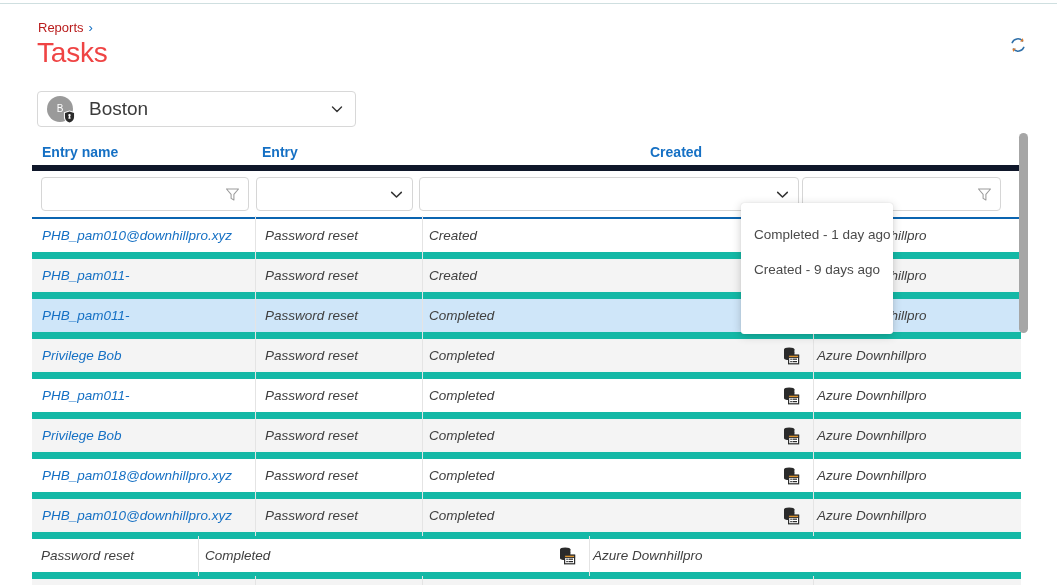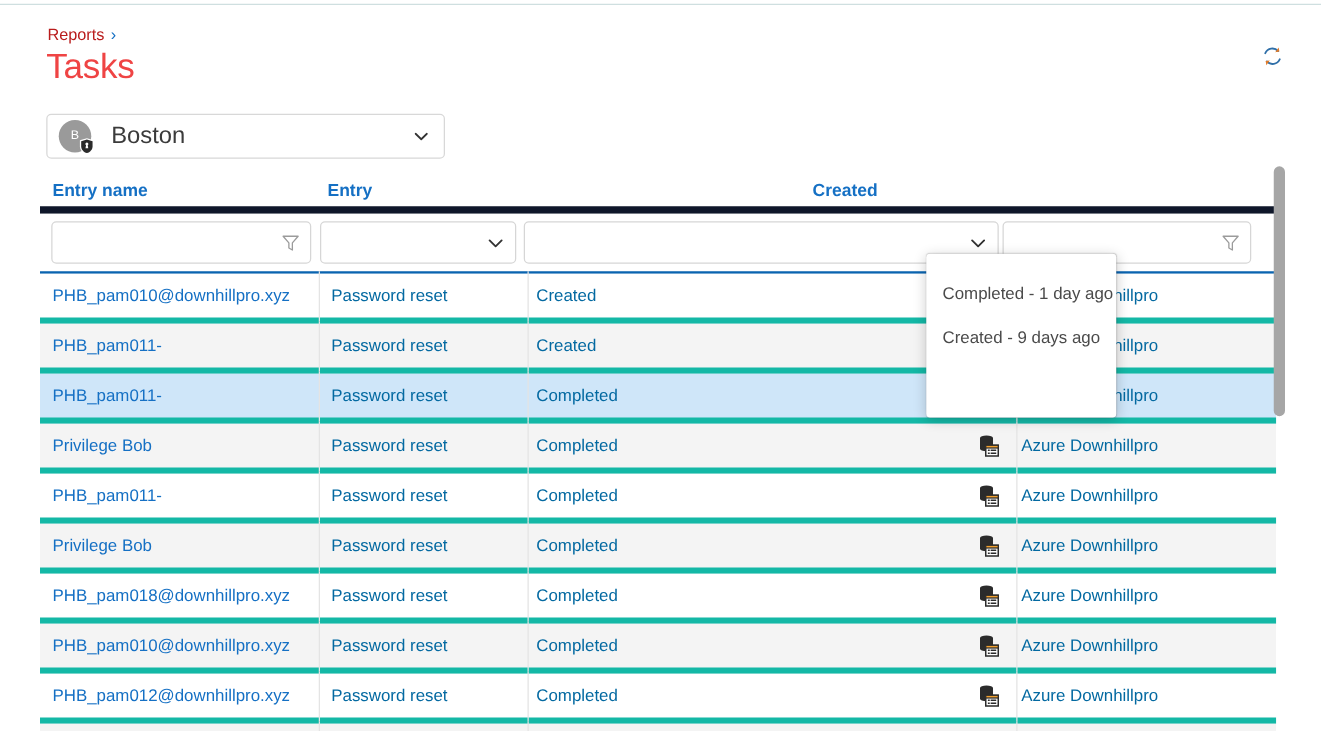"PHB_pam010@downhillpro.xyz" .row { border-bottom: 5px solid #14b8a6 -> 7px solid #14b8a6; font-style: none -> italic }
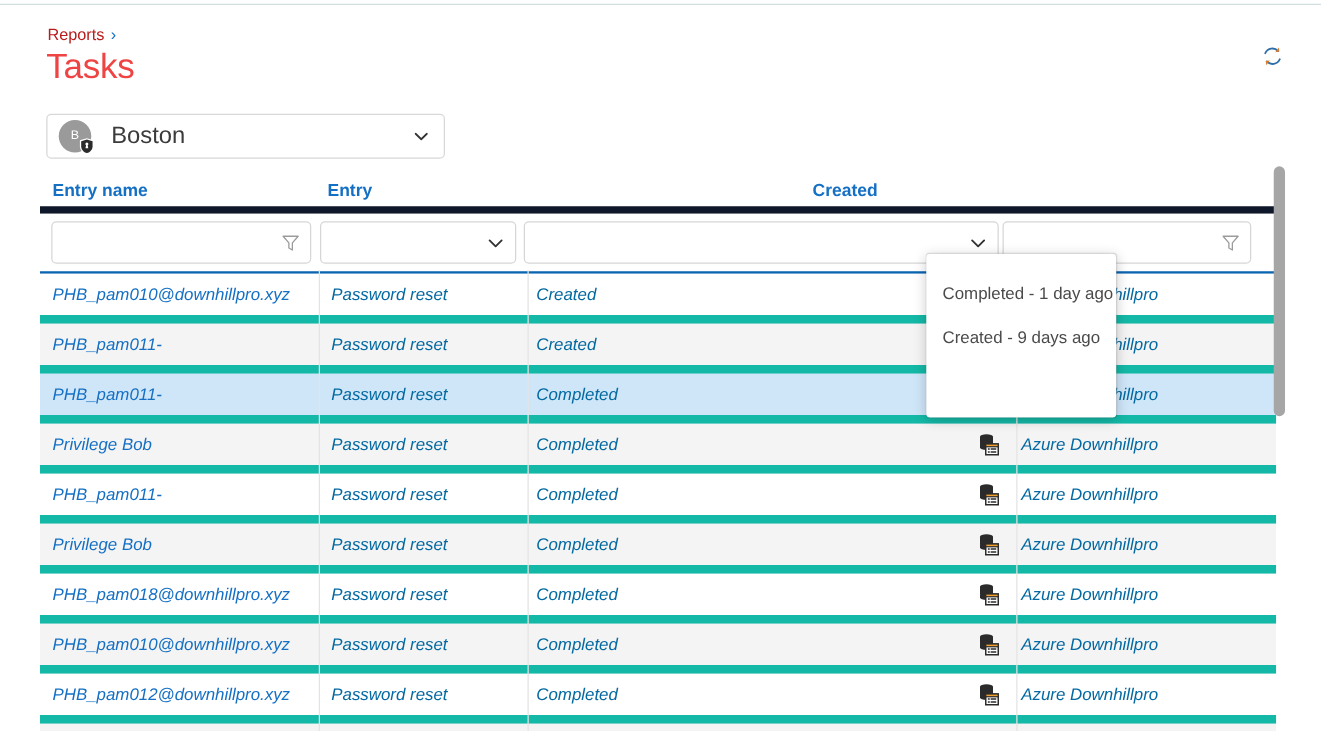"Password reset" .cell { color: #0369a1 -> #404040 }
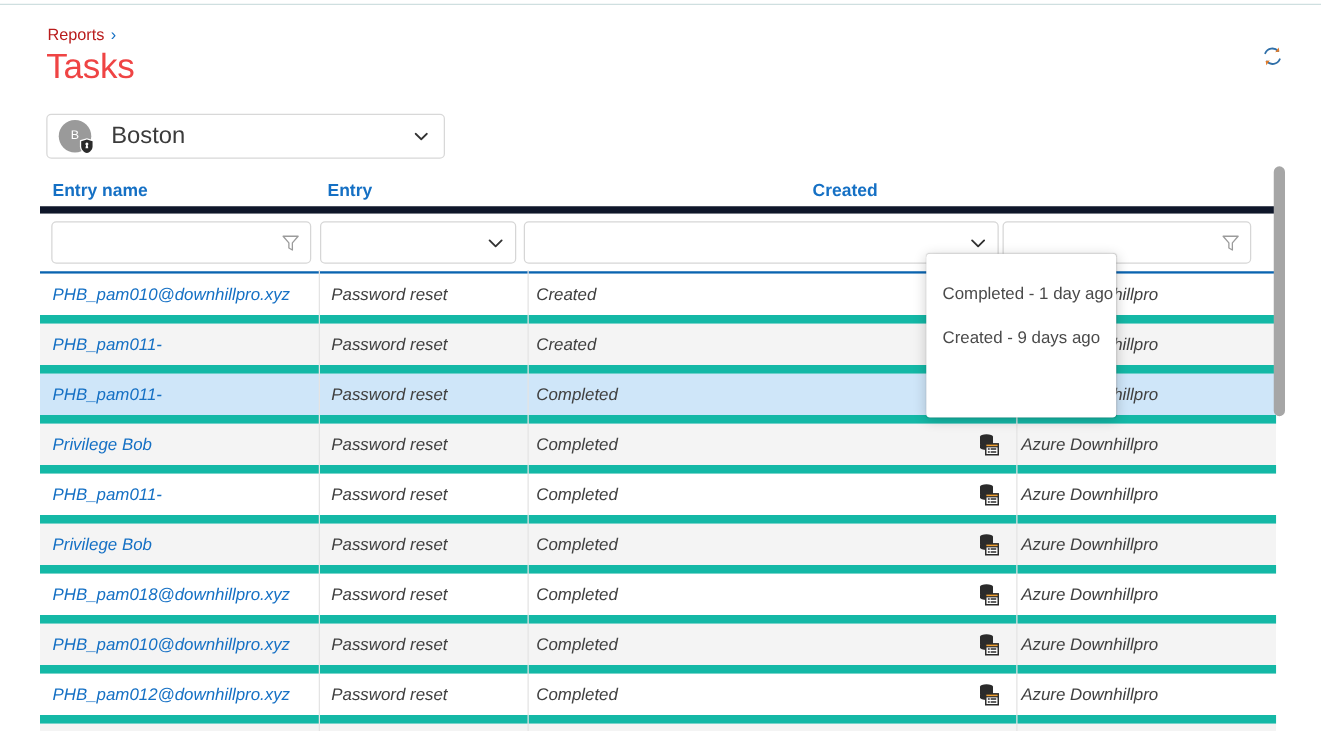"PHB_pam012@downhillpro.xyz" div.cell { html: <div>PHB_pam012@downhillpro.xyz</div> -> none }
